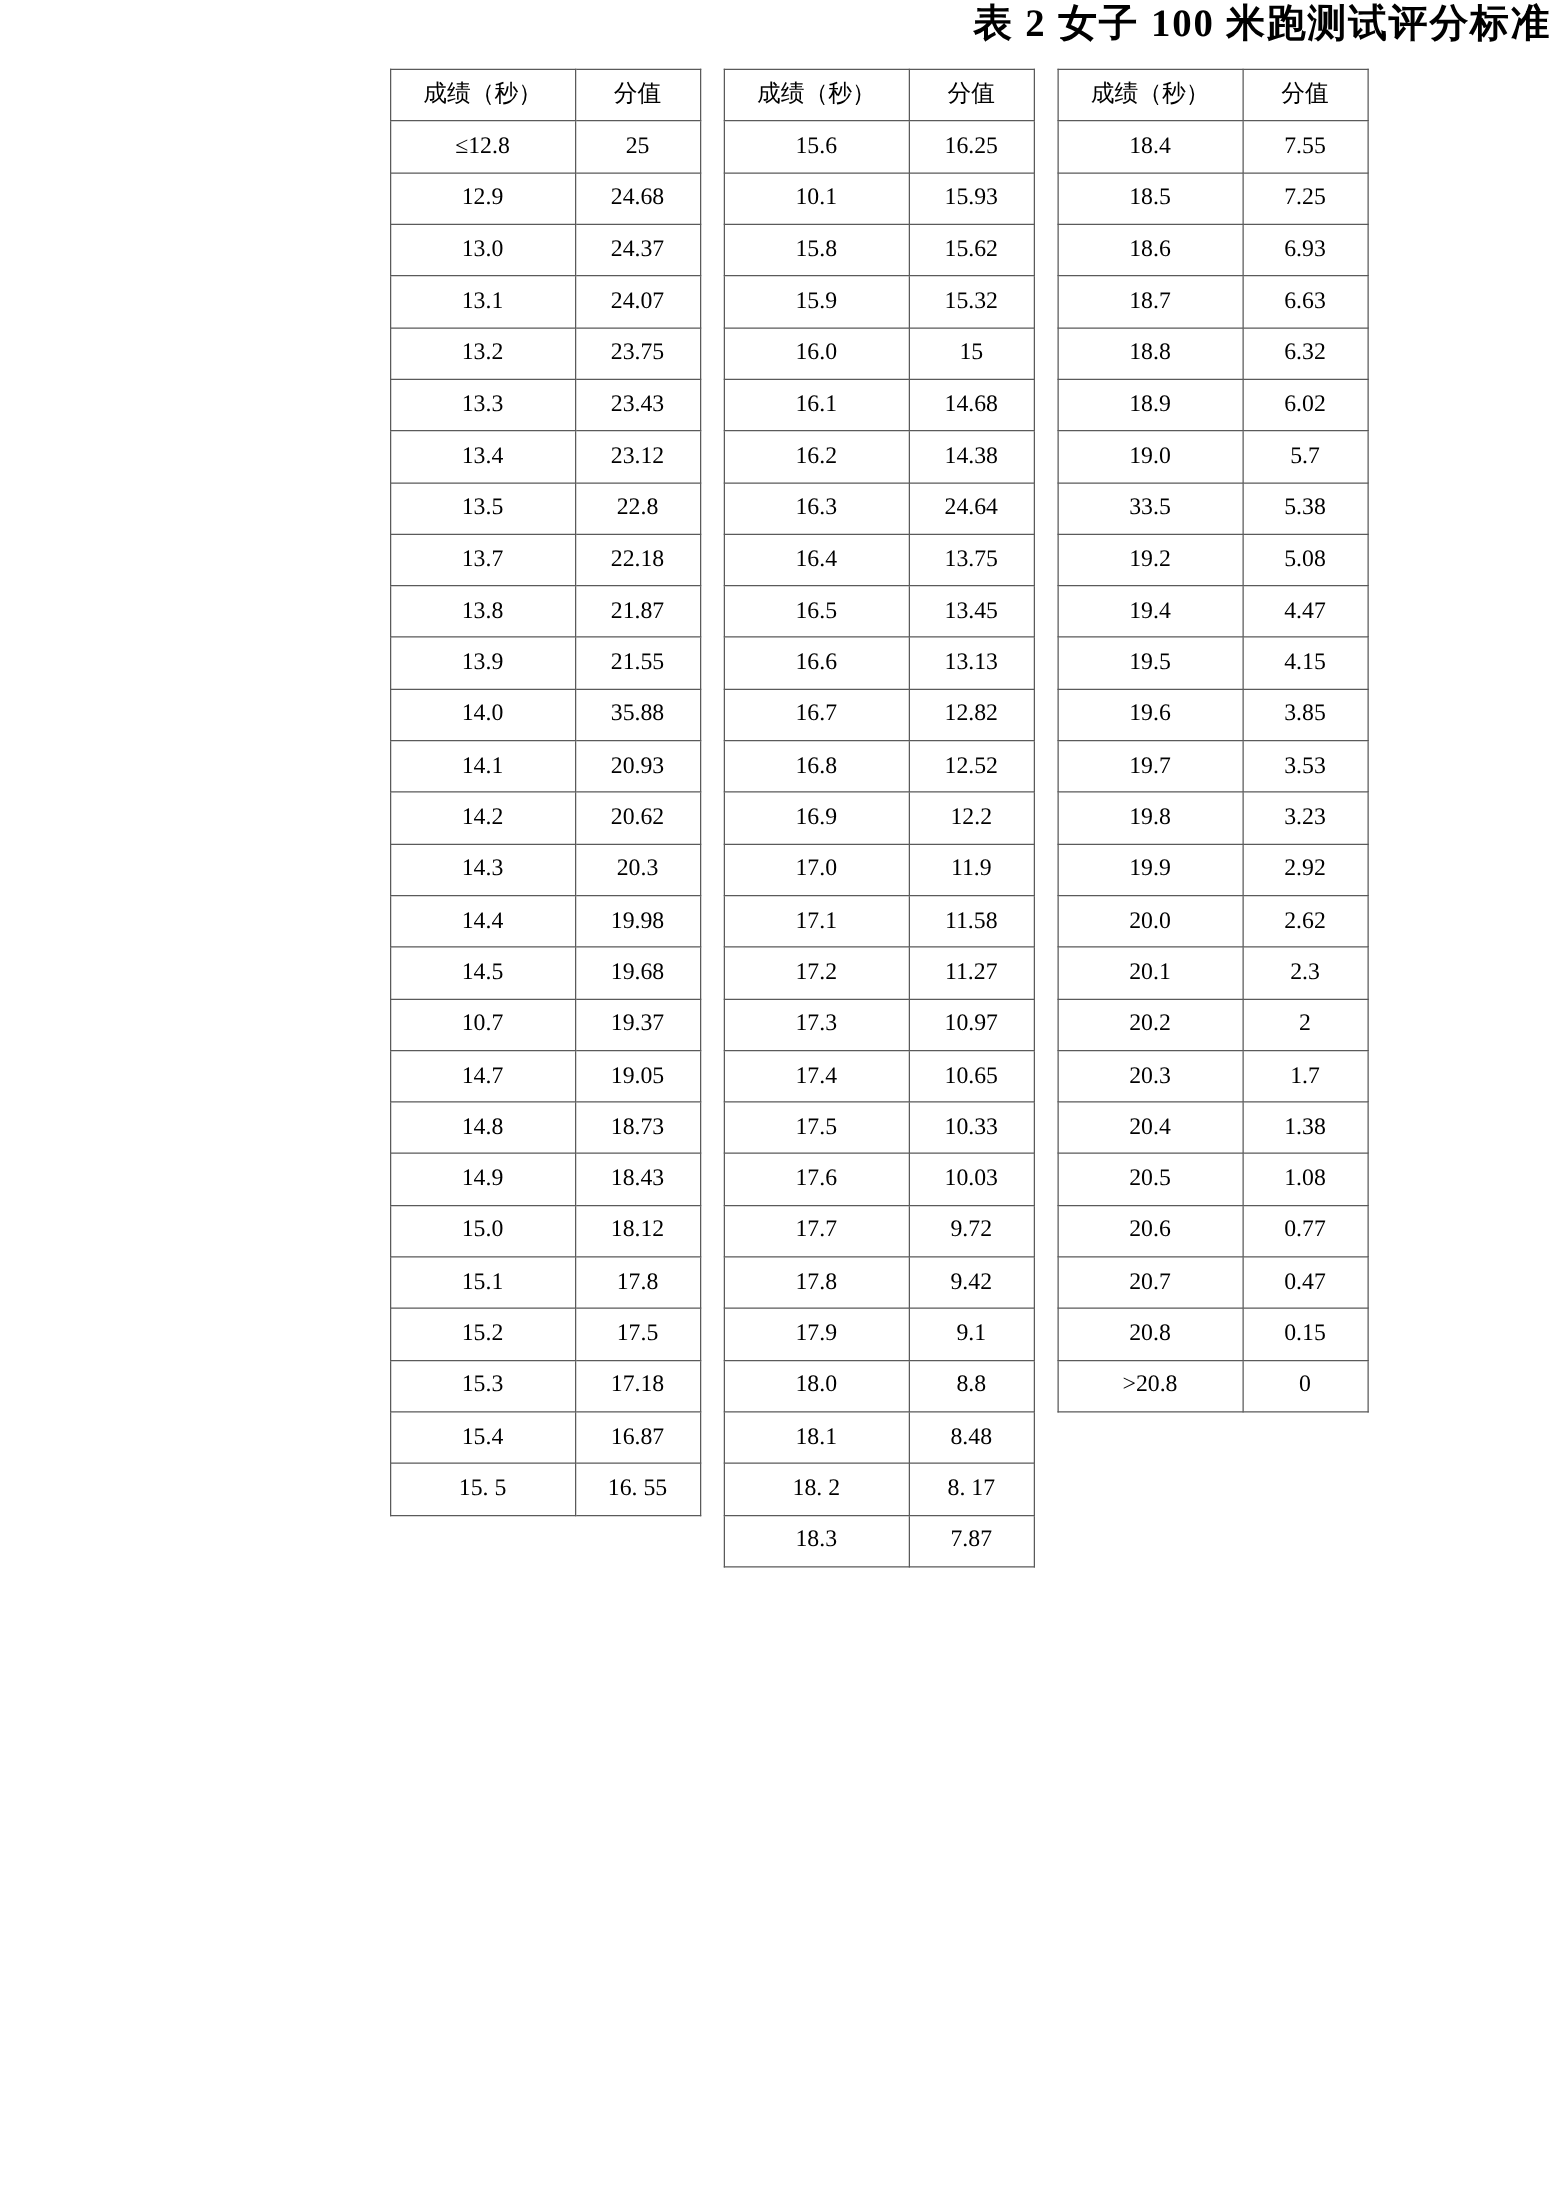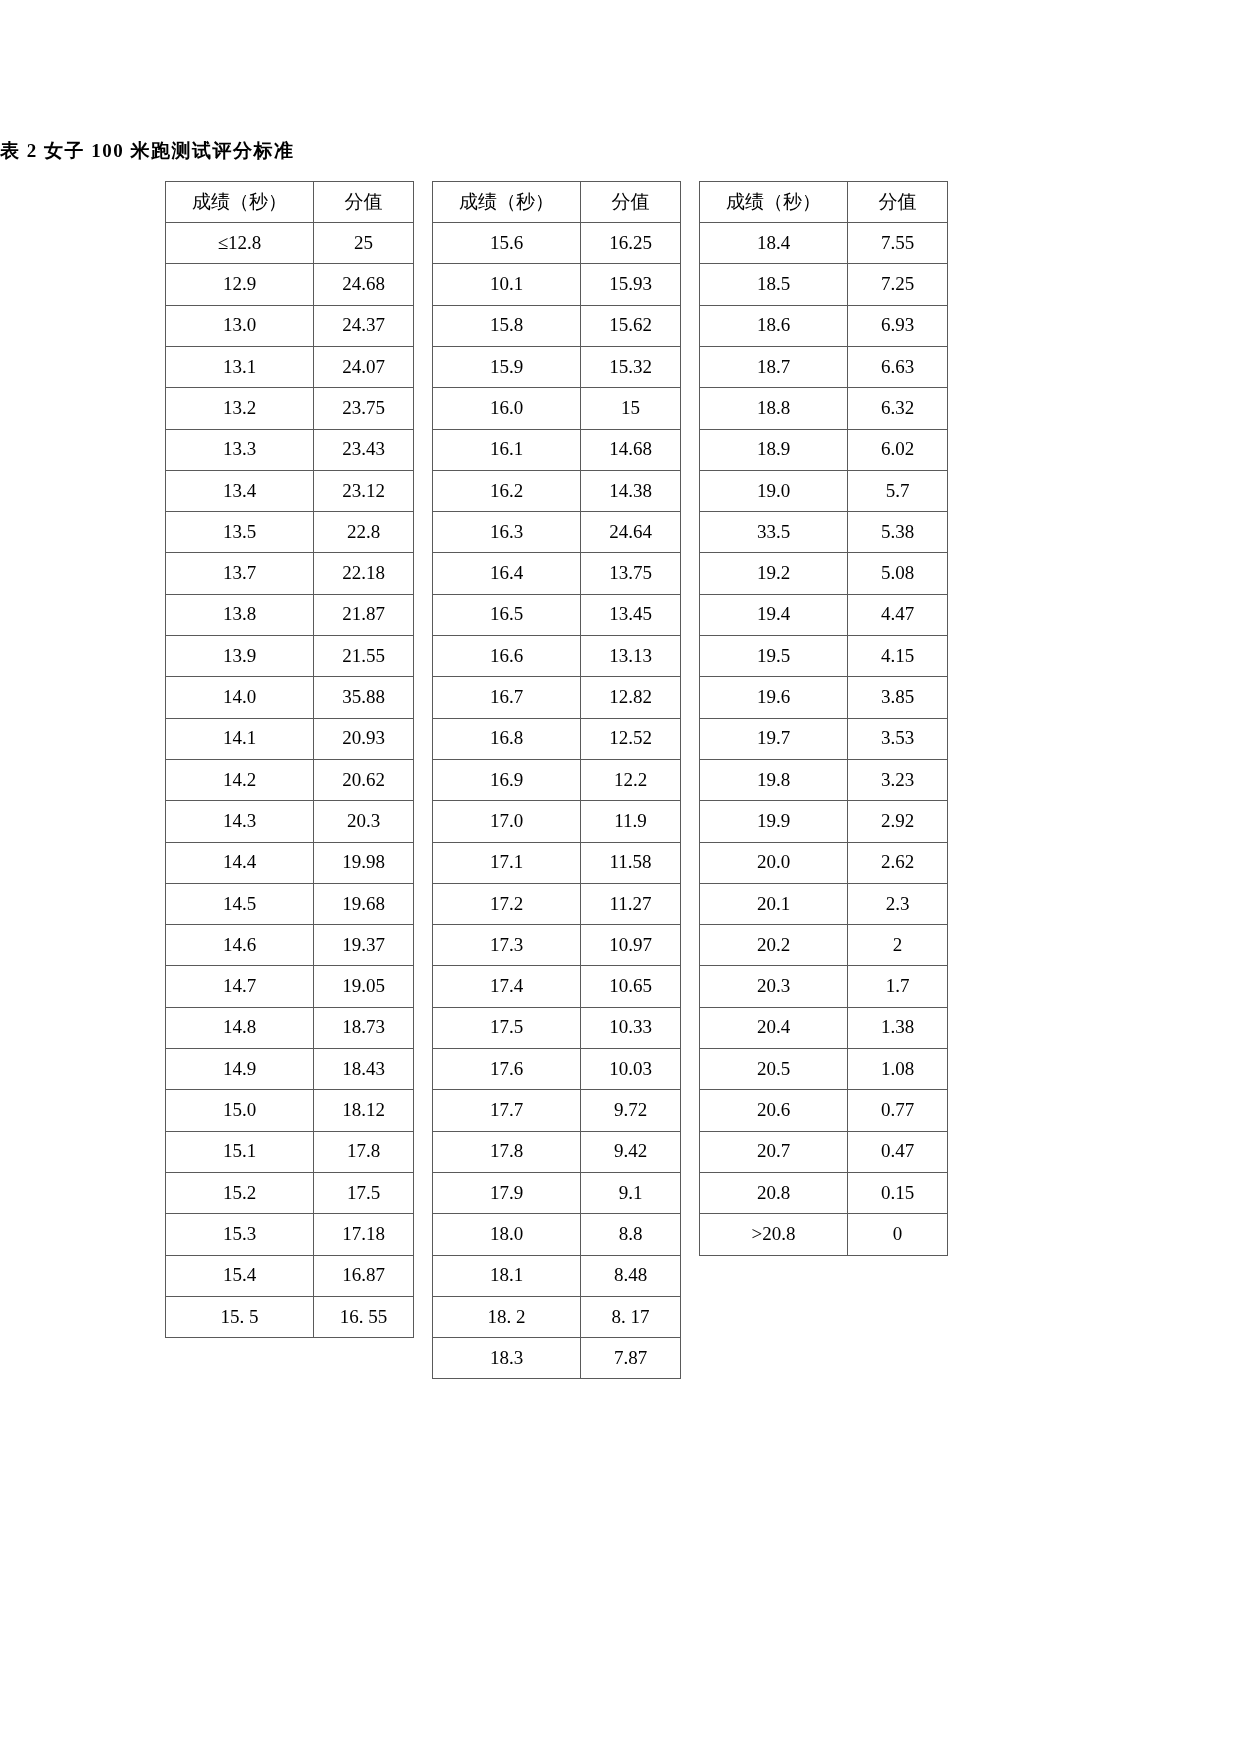"表 2 女子 100 米跑测试评分标准" .doc-title { font-size: 19px -> 31px; padding-top: 140px -> none; text-align: left -> right }
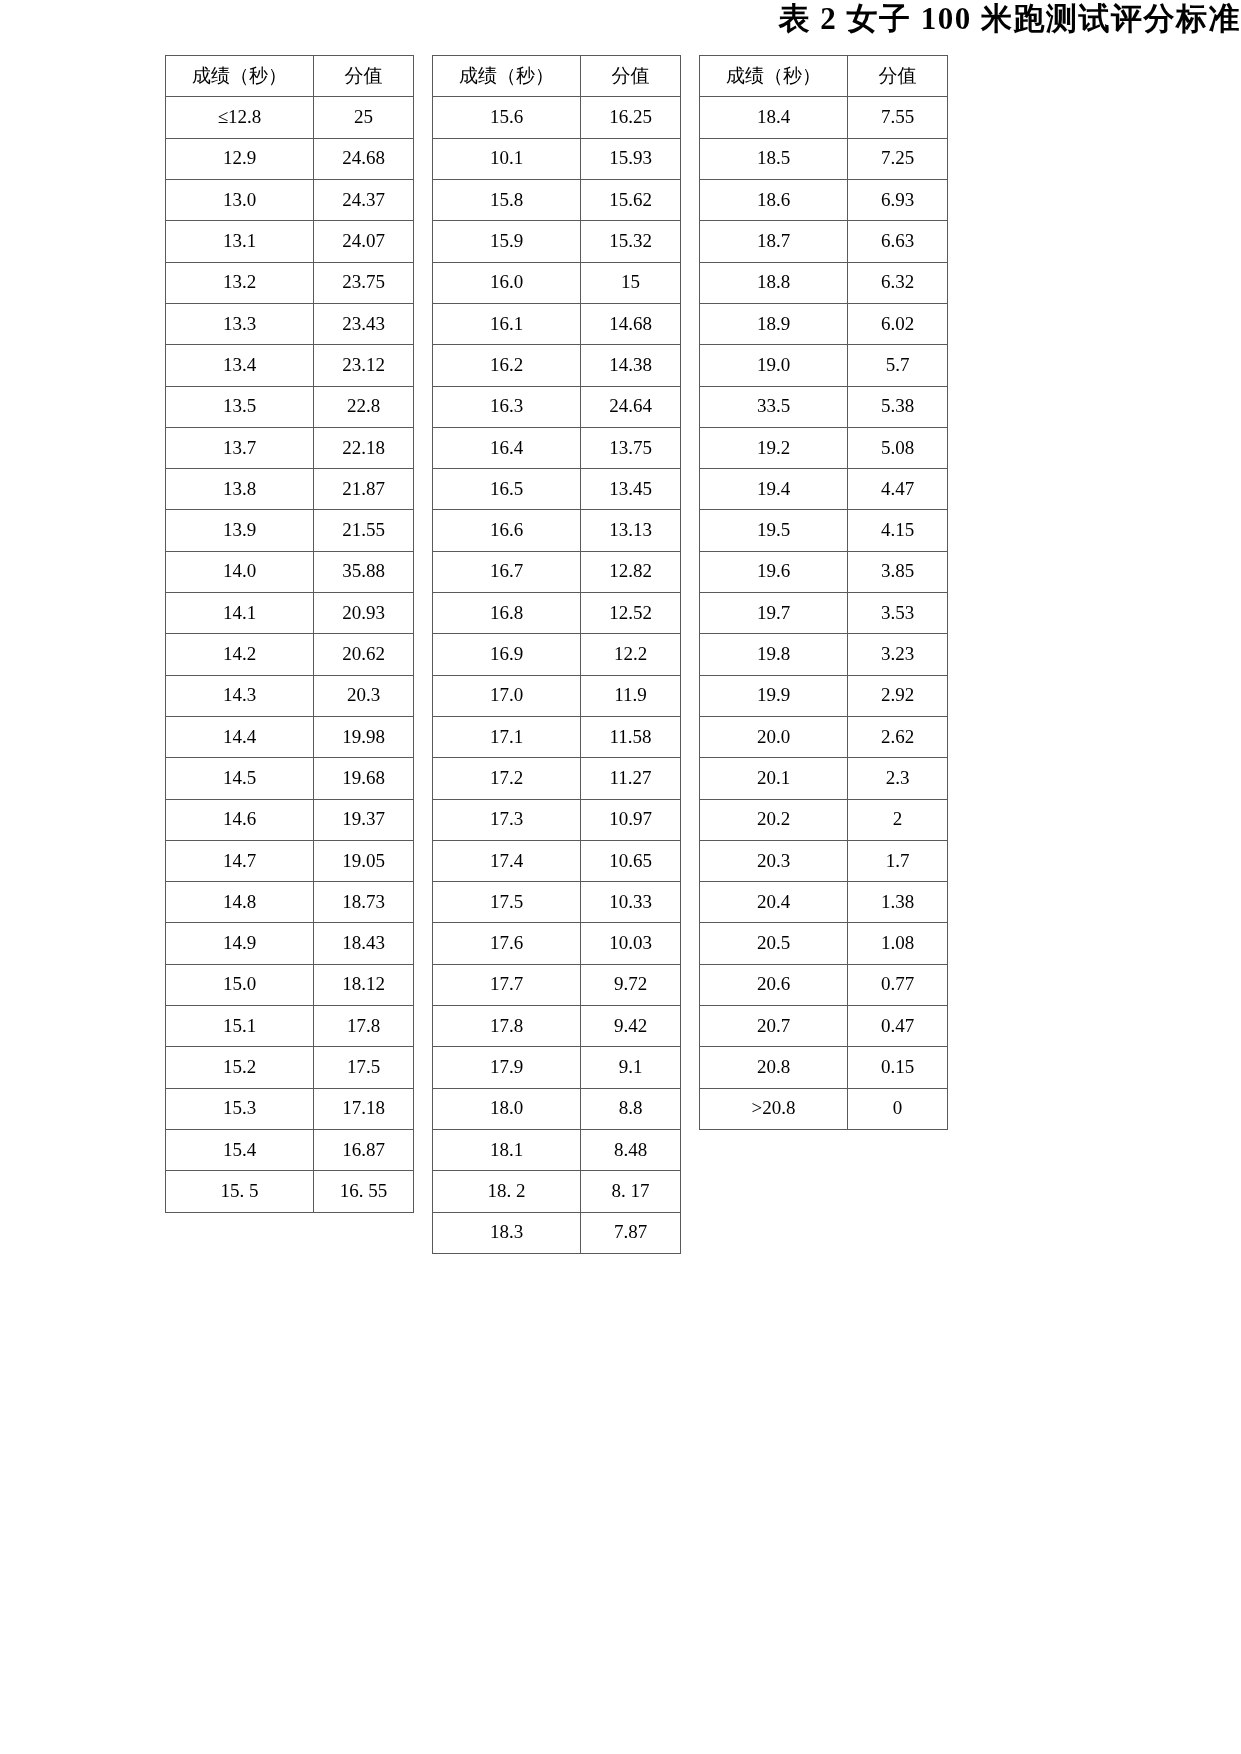"成绩（秒）" .tables-row { justify-content: flex-start -> center }
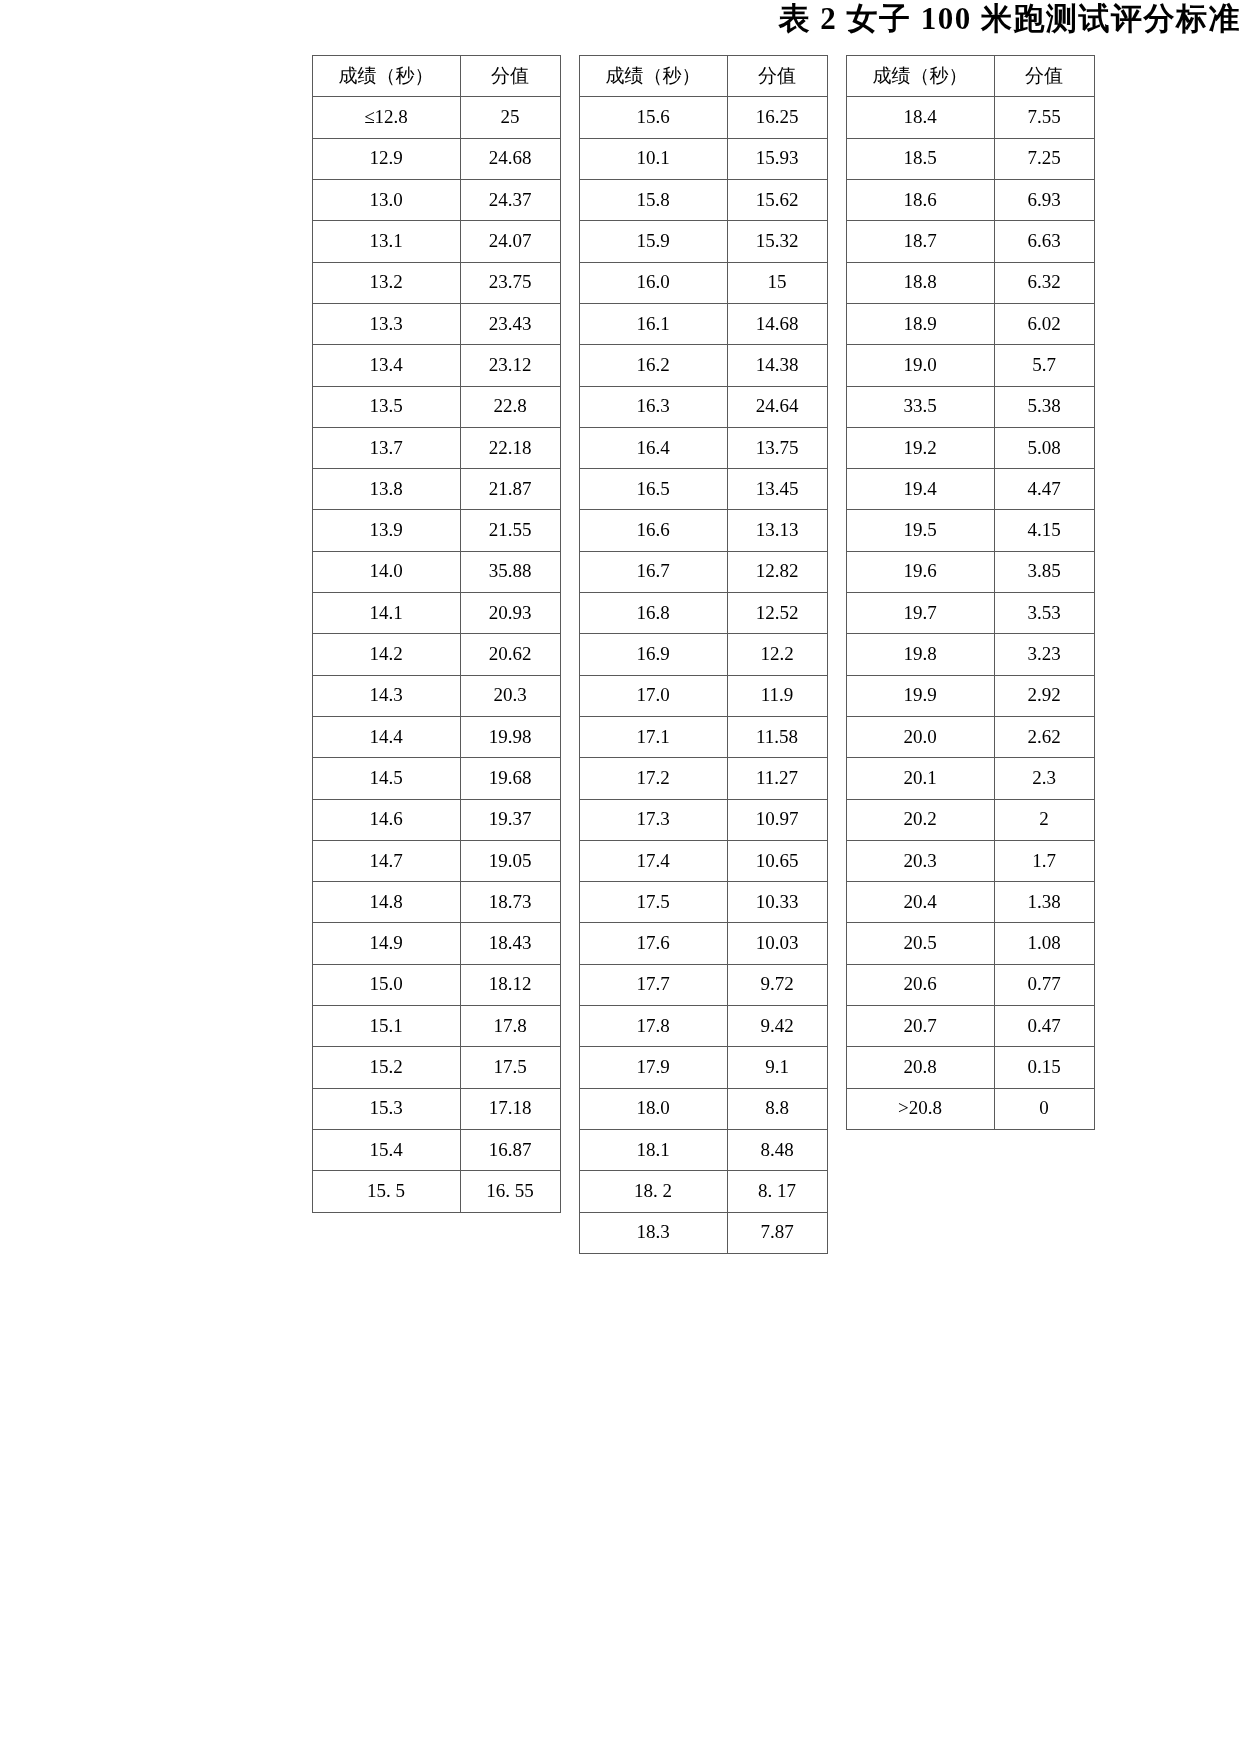"14.6" td { text: 14.6 -> 10.7 }
